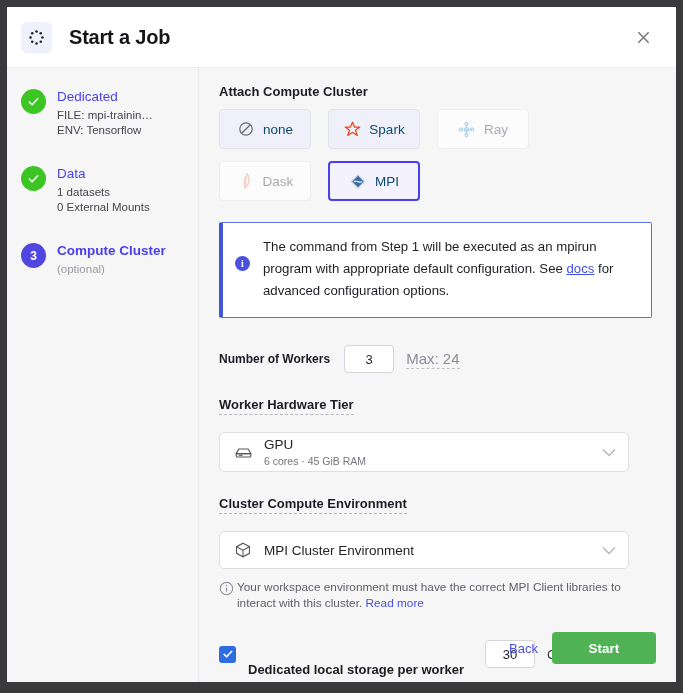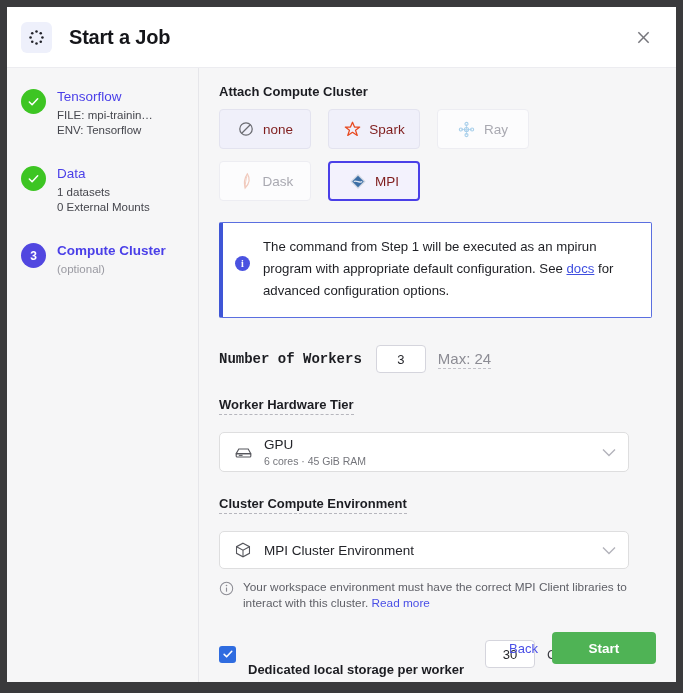"Tensorflow" div.step-title { text: Tensorflow -> Dedicated }
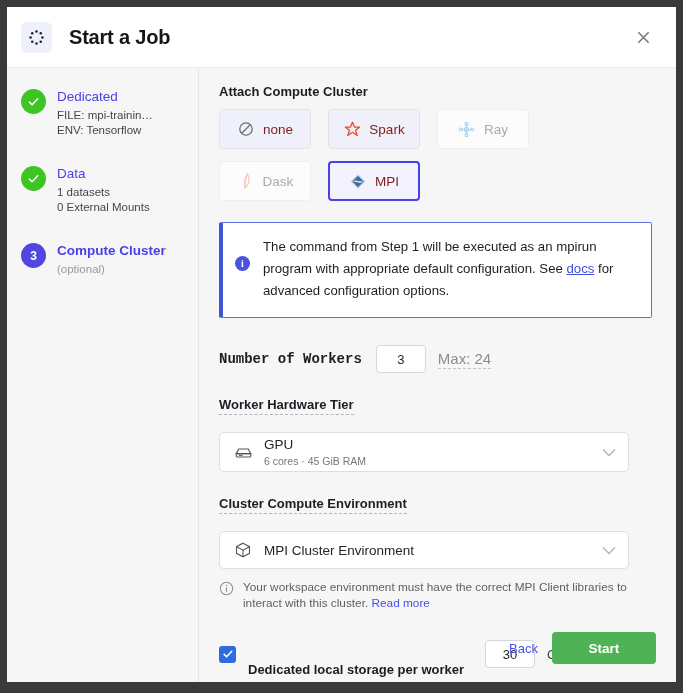"none" .cluster-btn { color: #7f1d1d -> #0c4a6e }
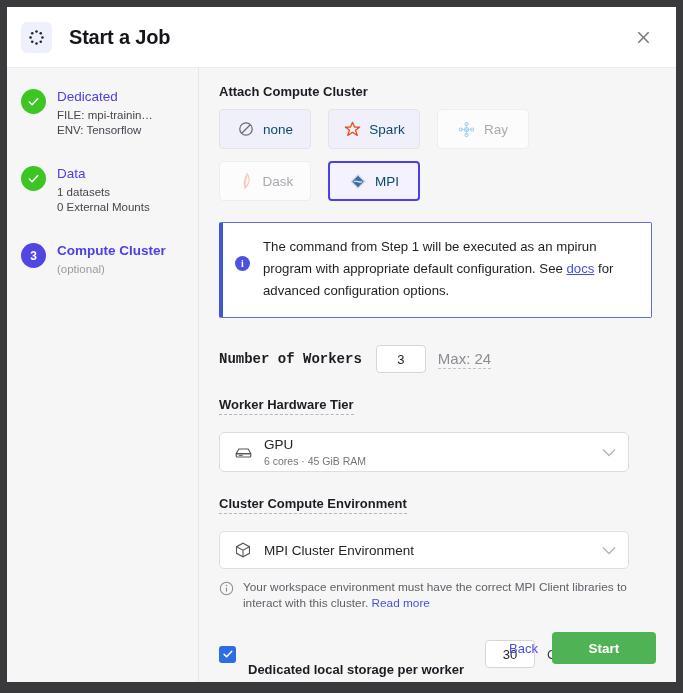"Number of Workers" #workers-row .lbl { font-family: Liberation Mono, monospace -> none; font-size: 14px -> 12px }
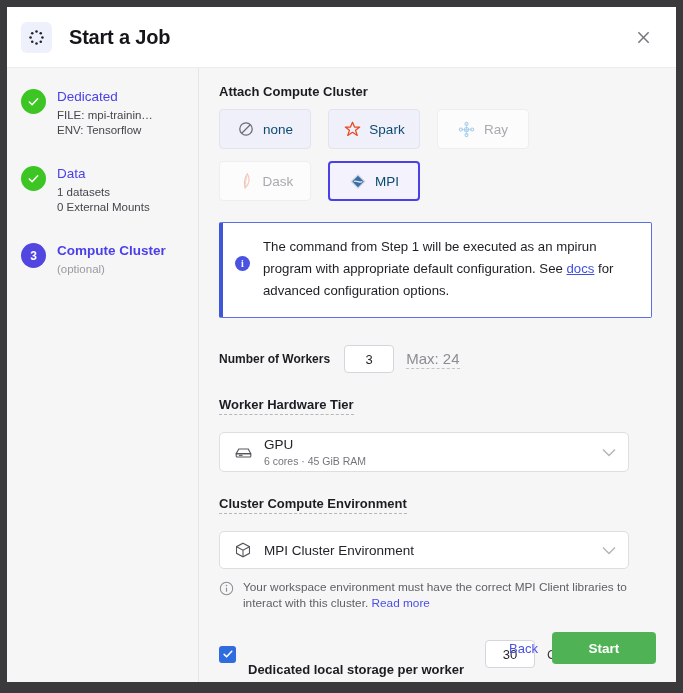"Your workspace environment must have" .note-text { margin-left: 9px -> 3px }
